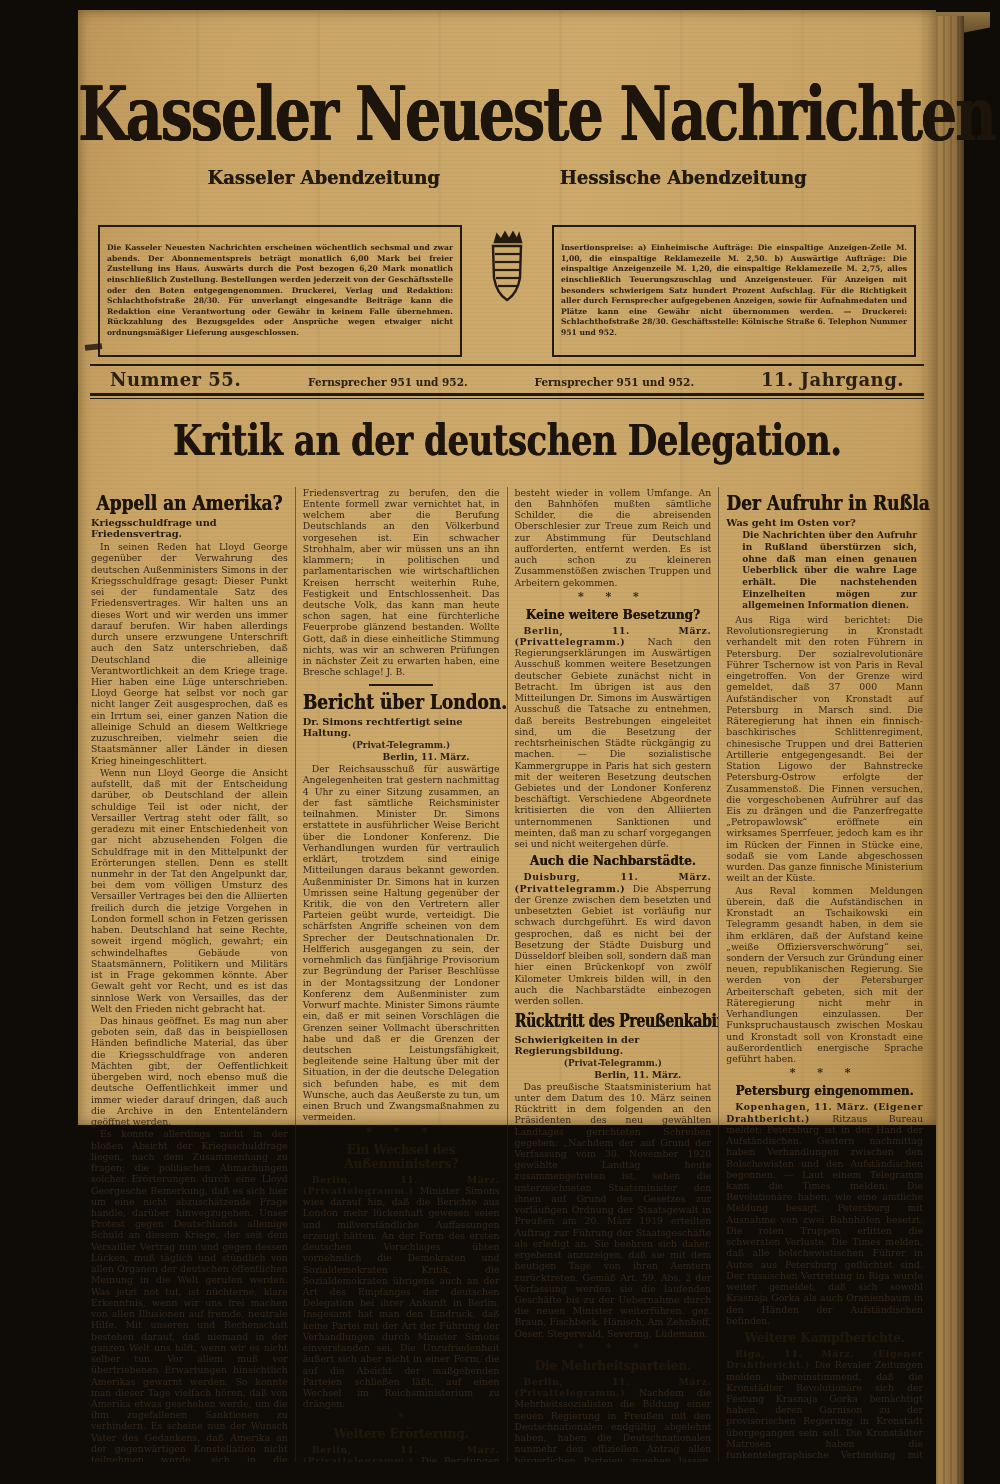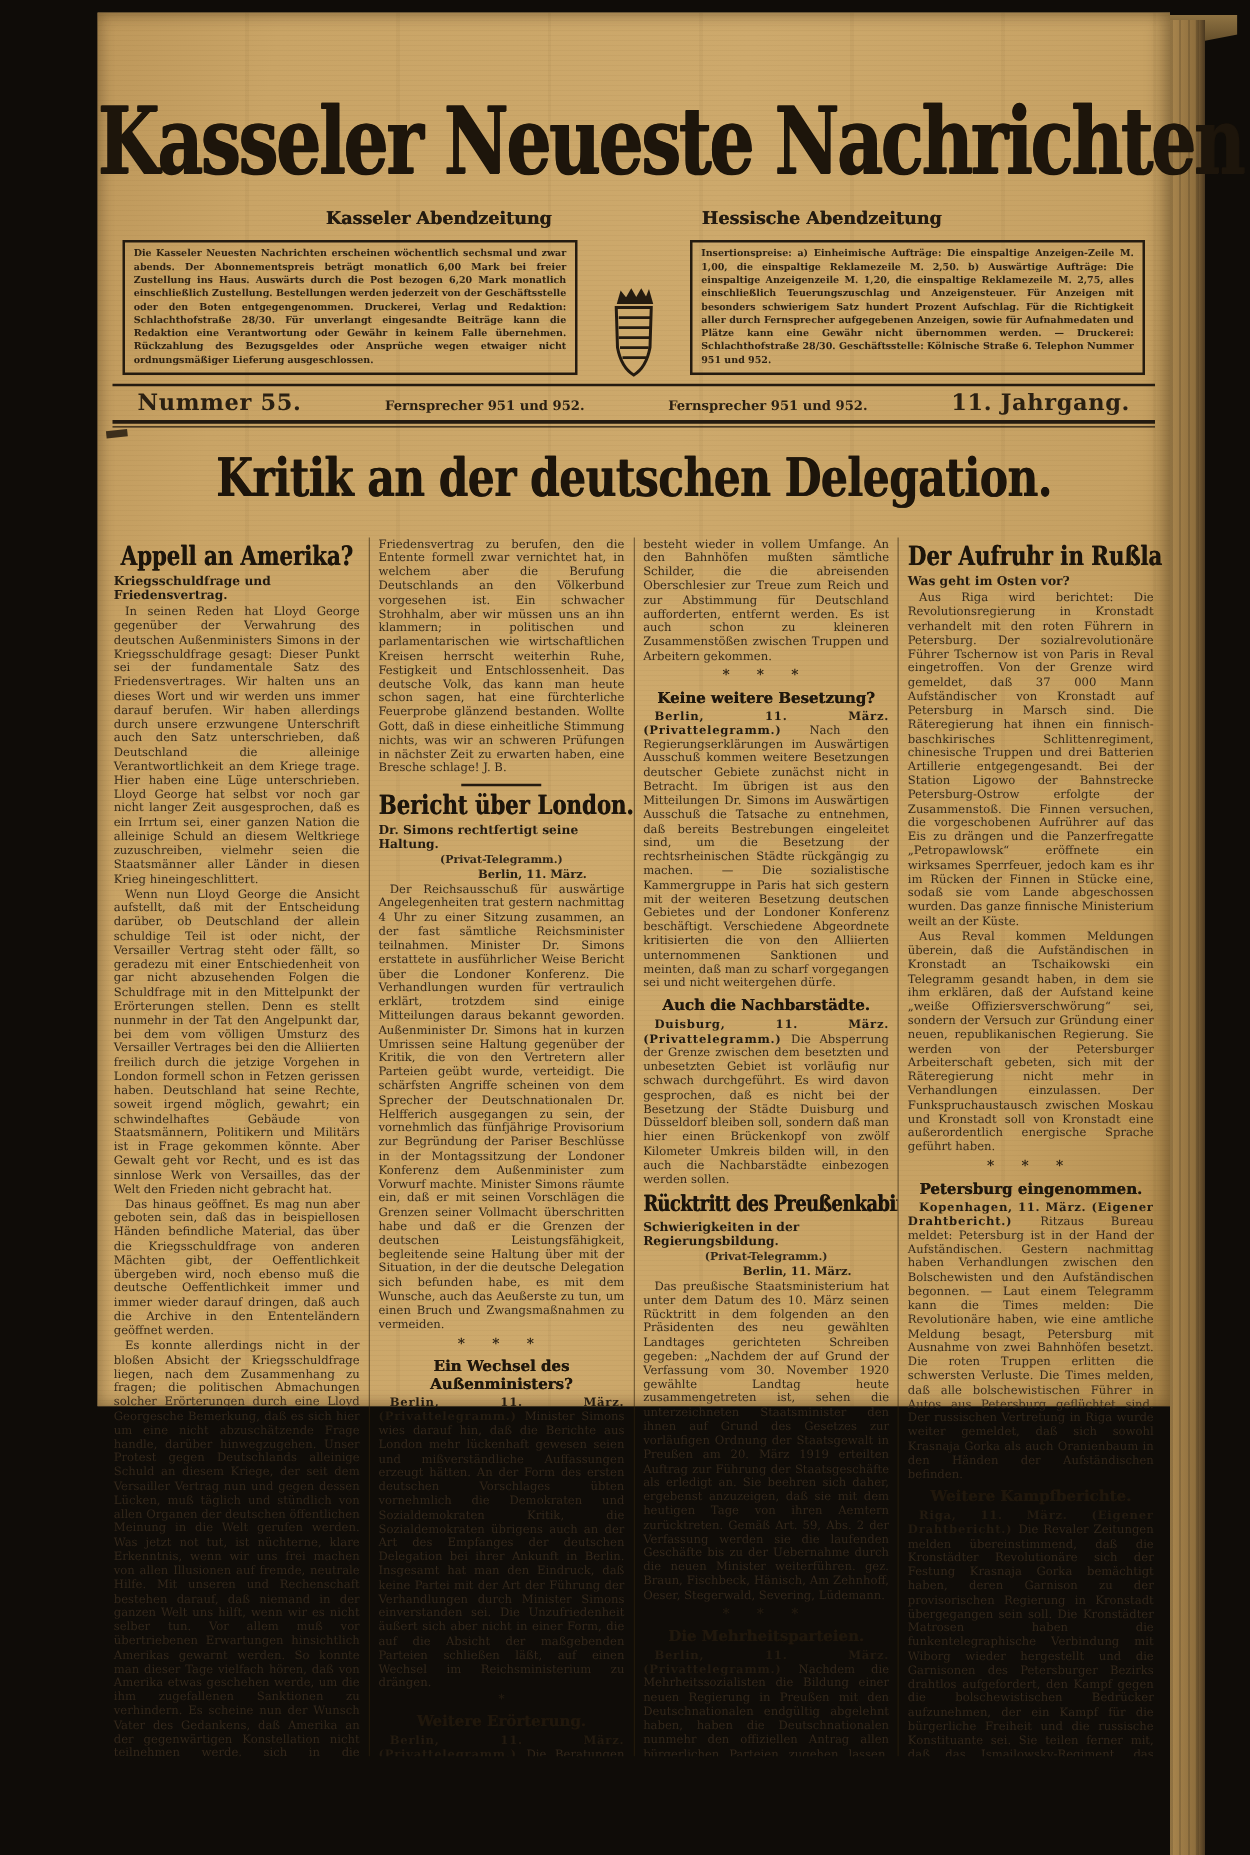"Kasseler Abendzeitung" .subtitle-row { font-size: 14px -> 18px }
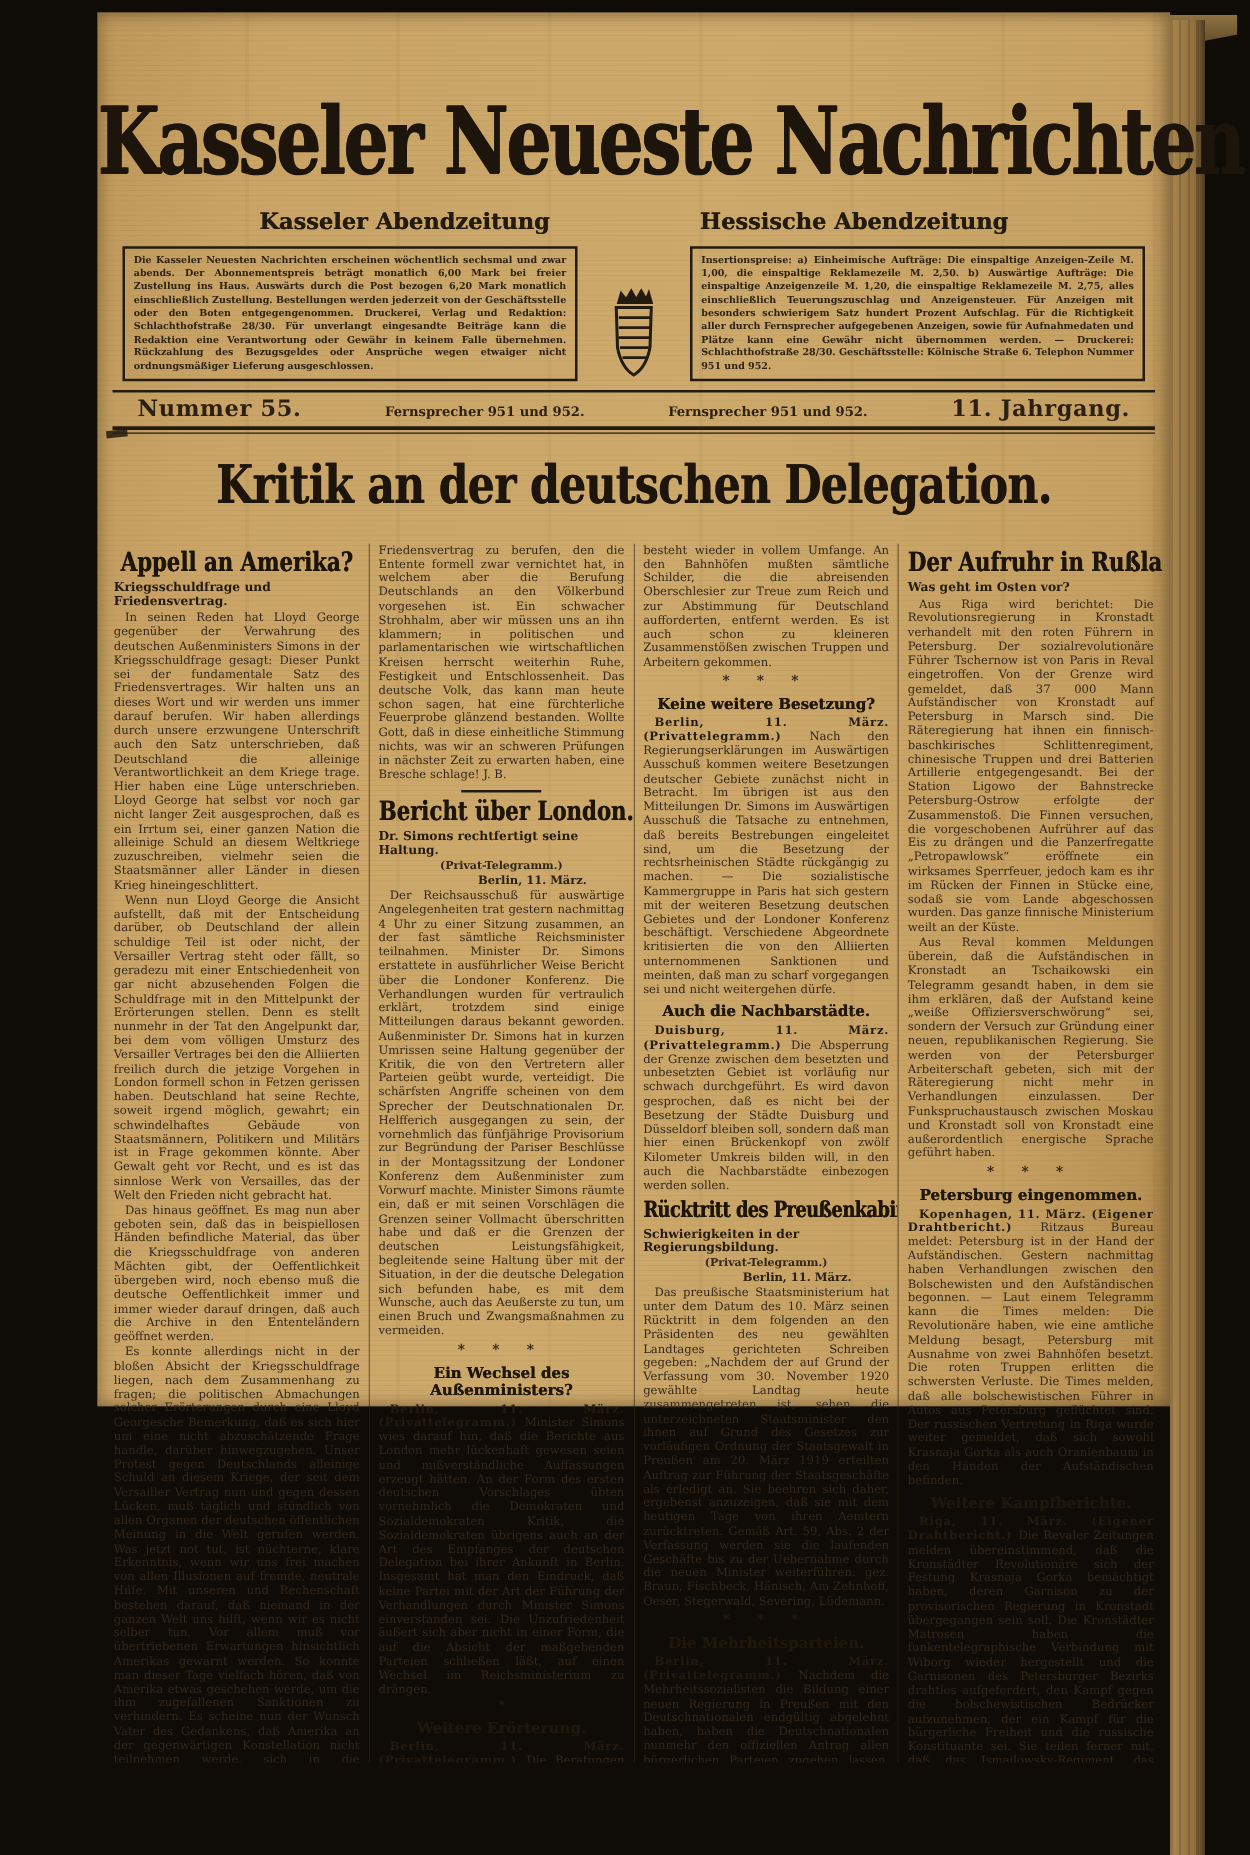"Die Kasseler Neuesten Nachrichten" .infobox { margin-top: none -> 28px; padding: 4px 7px -> 16px 7px }
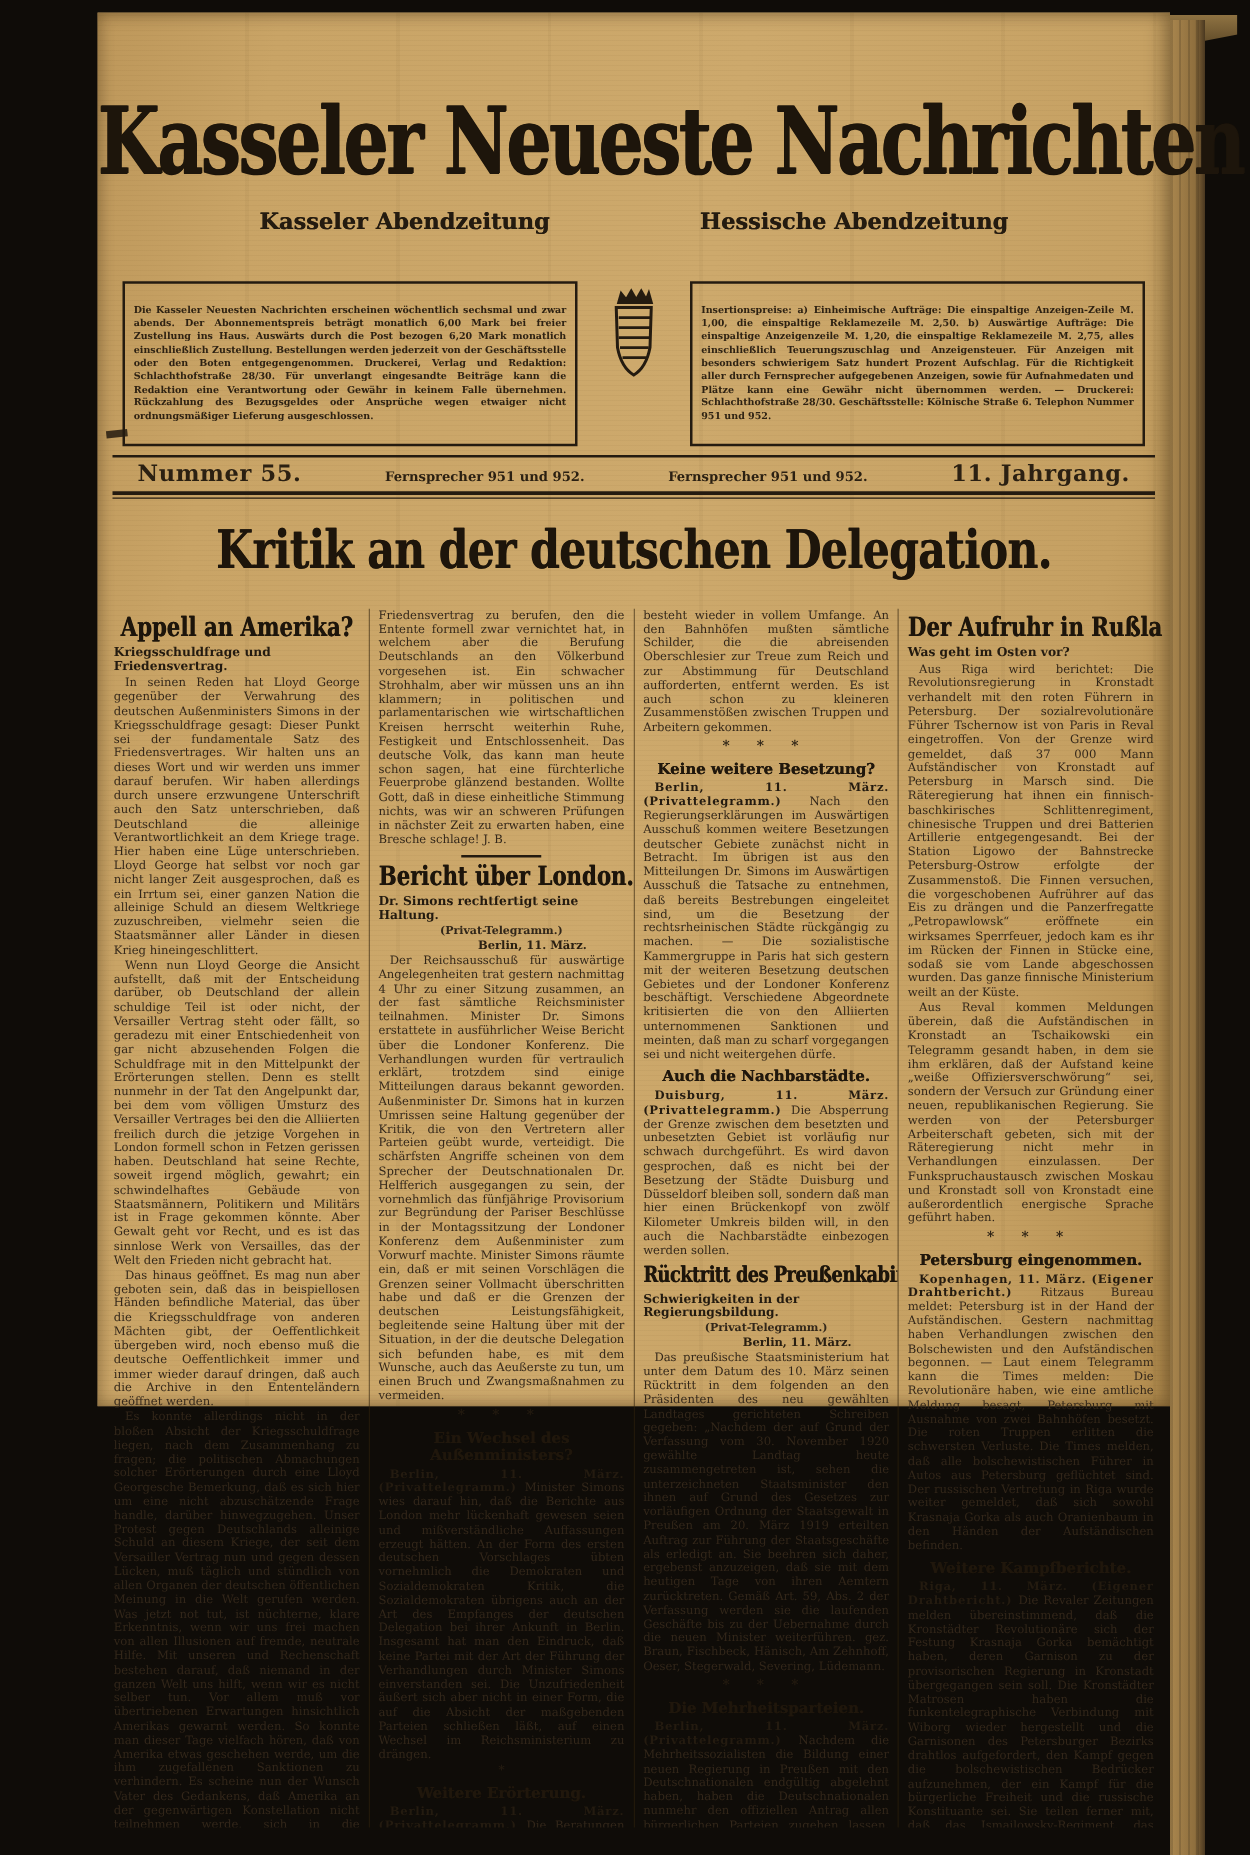"Die Nachrichten über den Aufruhr" p.lede { html: none -> <p>Die Nachrichten über den Aufruhr in Rußland überstürzen sich, ohne daß man einen genauen Ueberblick über die wahre Lage erhält. Die nachstehenden Einzelheiten mögen zur allgemeinen Information dienen.</p> }
